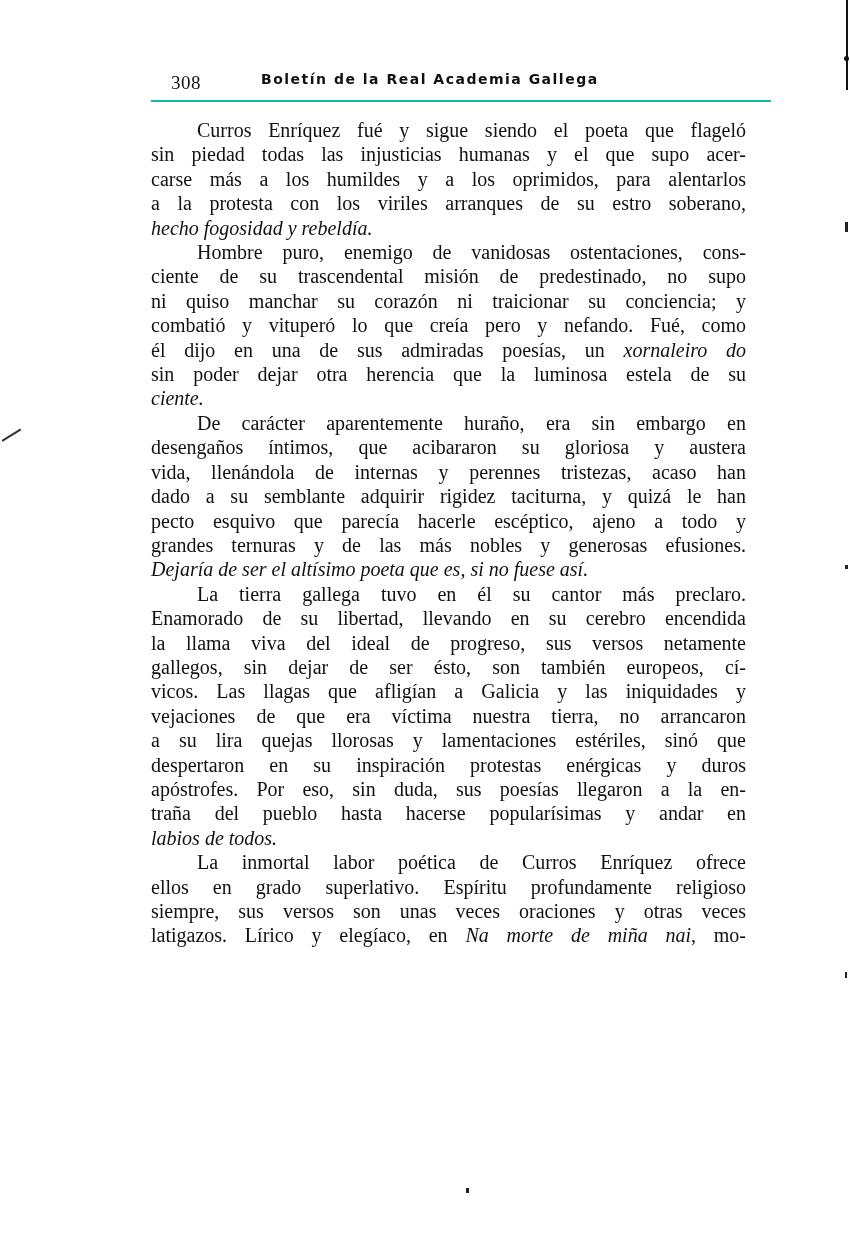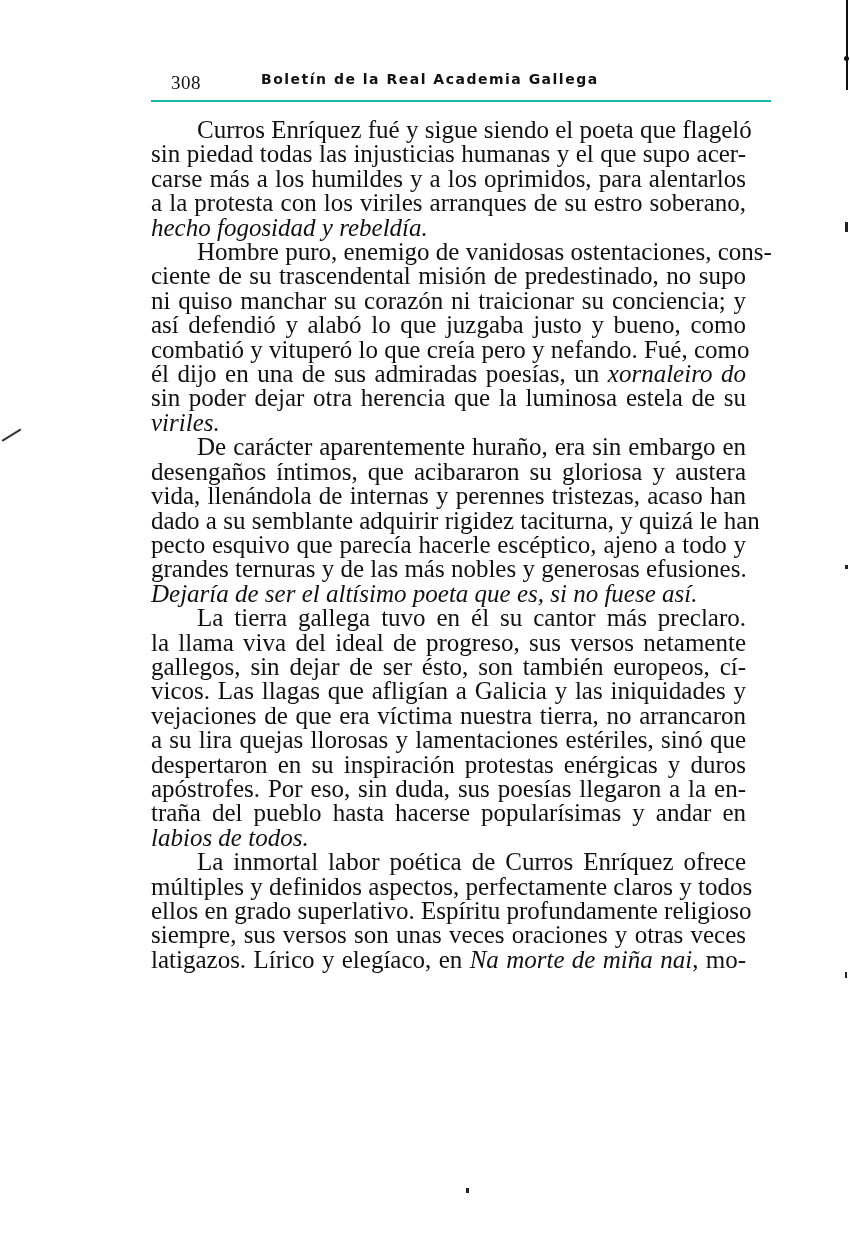"Curros Enríquez fué y sigue" .body-text { font-size: 25px -> 20px }
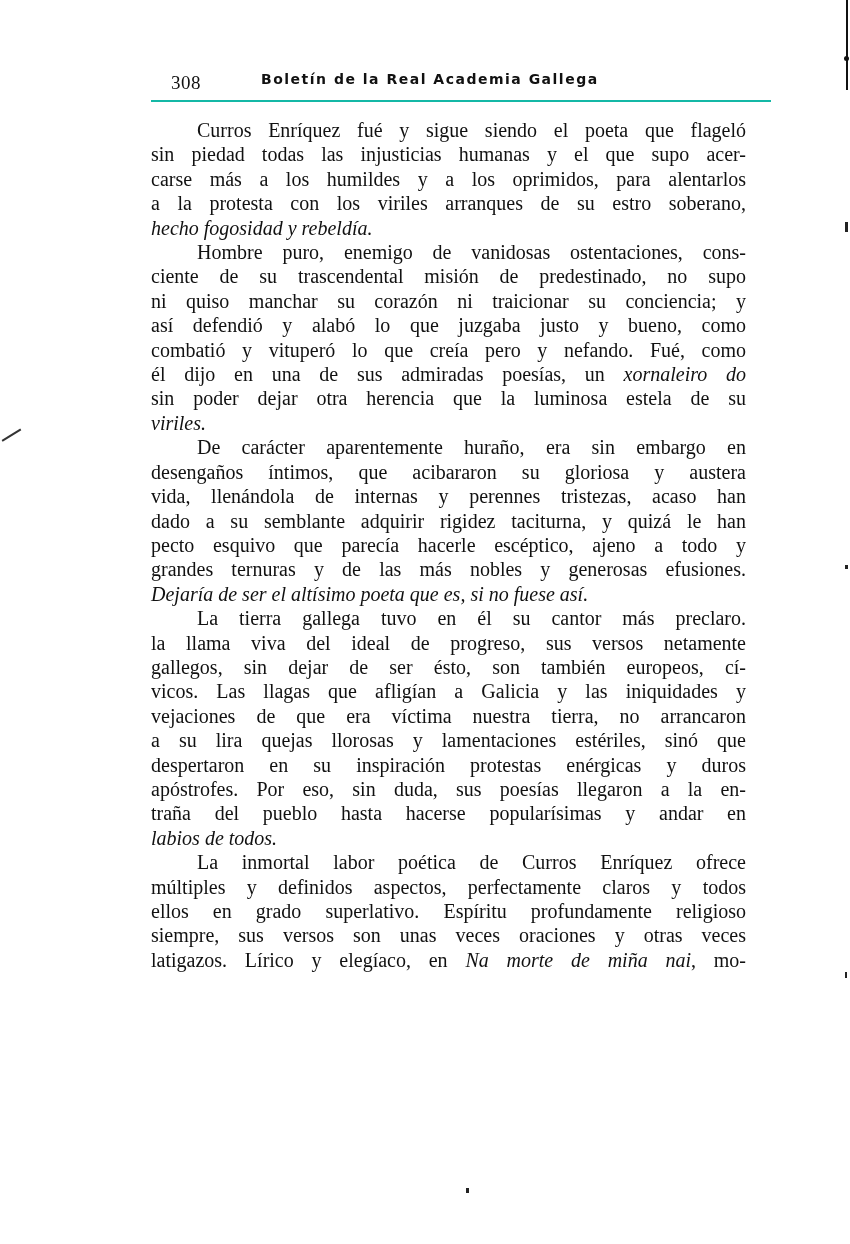"así defendió y alabó lo" span.line { html: <span>así defendió y alabó lo que juzgaba justo y bueno, como</span> -> none }
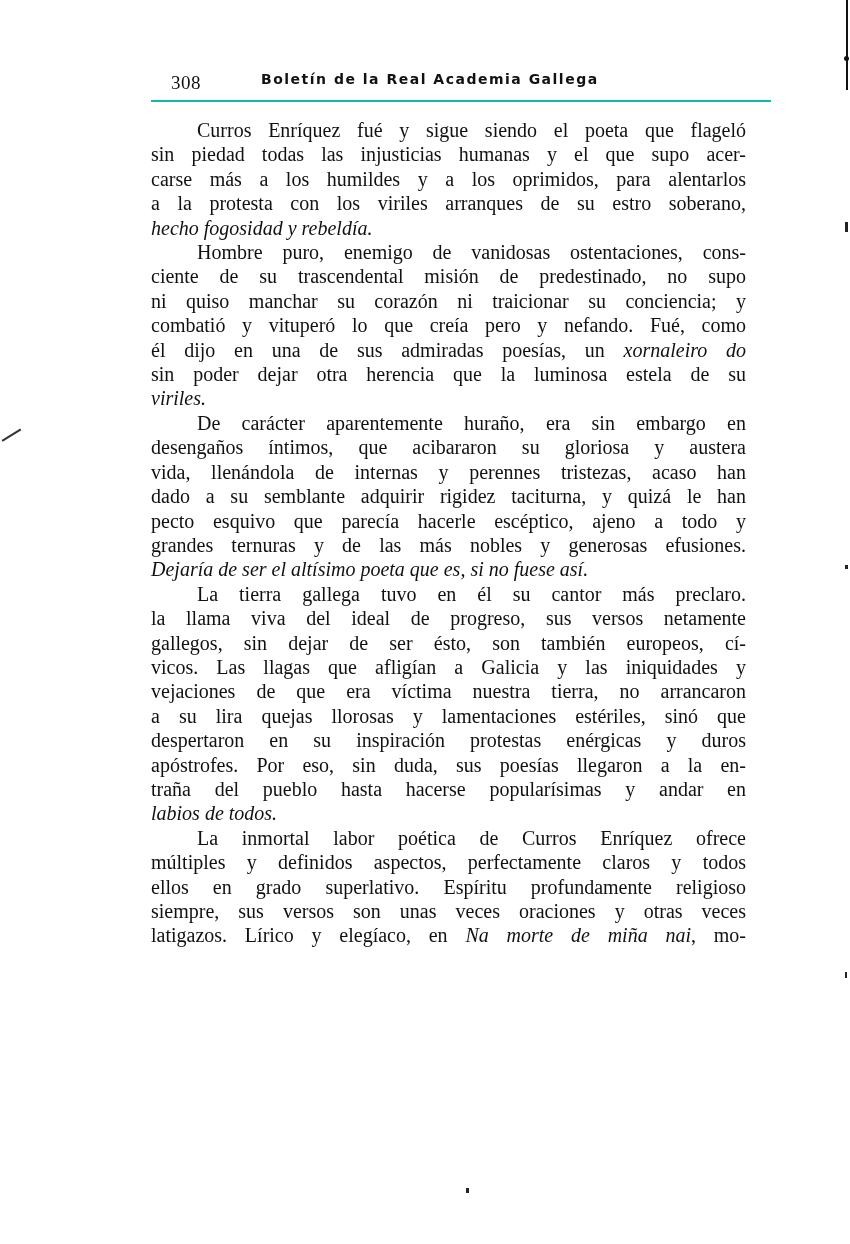"viriles." span.line { text: viriles -> ciente }
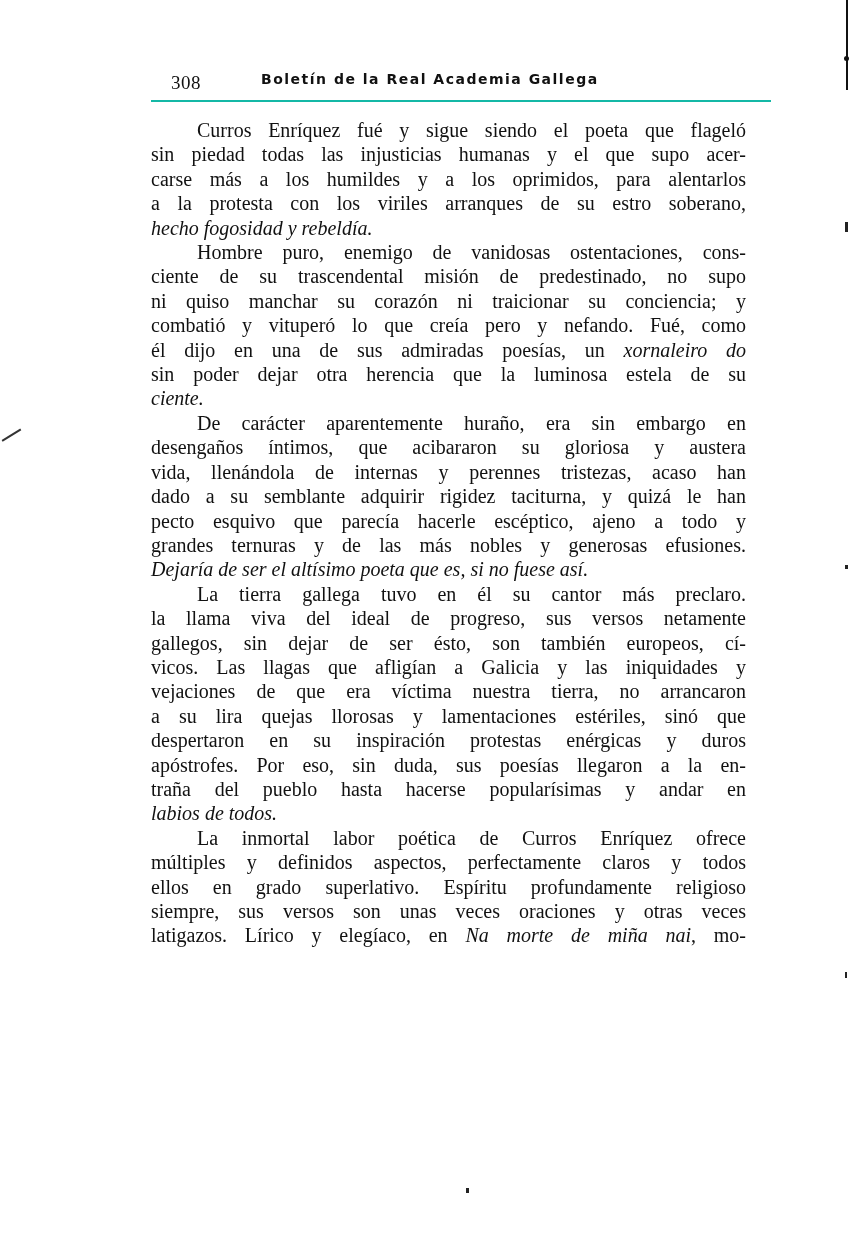"Enamorado de su libertad, llevando" span.line { html: none -> <span>Enamorado de su libertad, llevando en su cerebro encendida</span> }
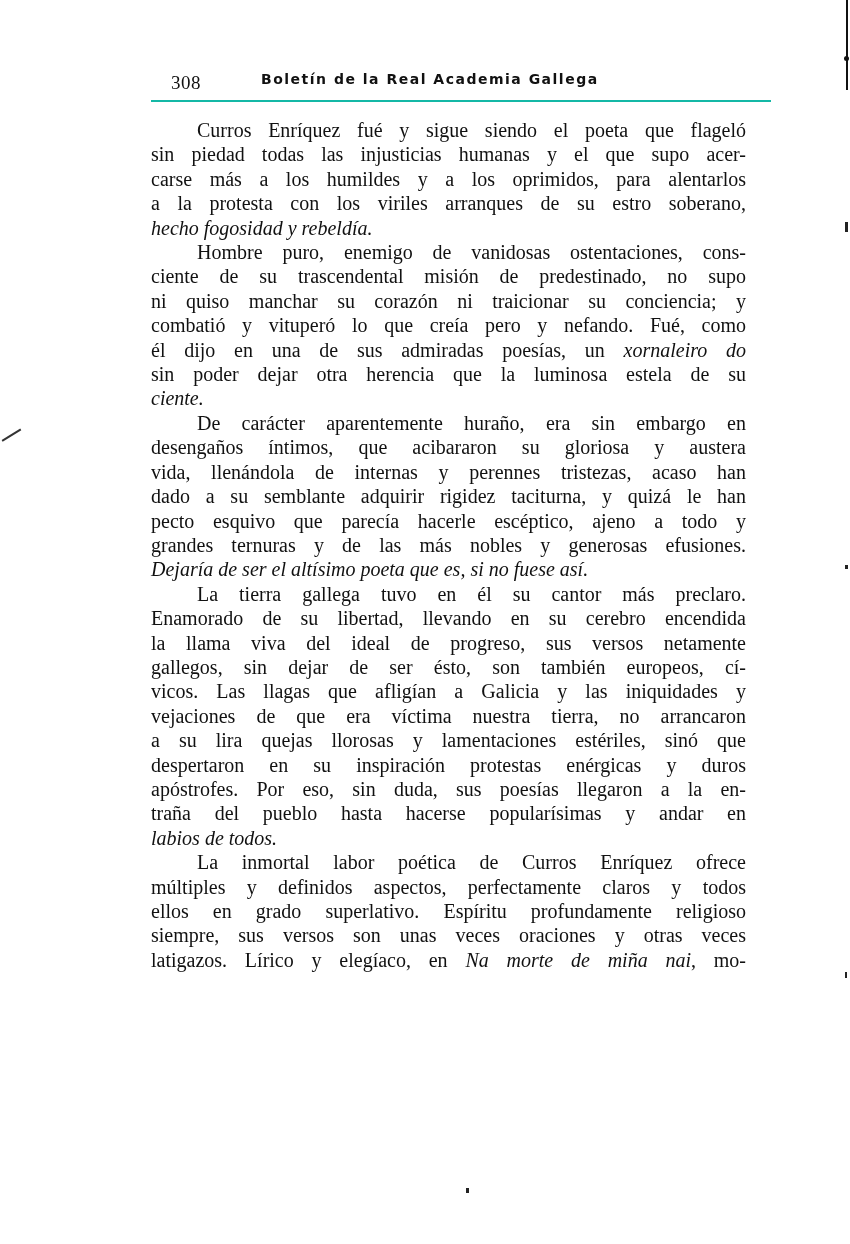"múltiples y definidos aspectos," span.line { html: <span>múltiples y definidos aspectos, perfectamente claros y todos</span> -> none }
